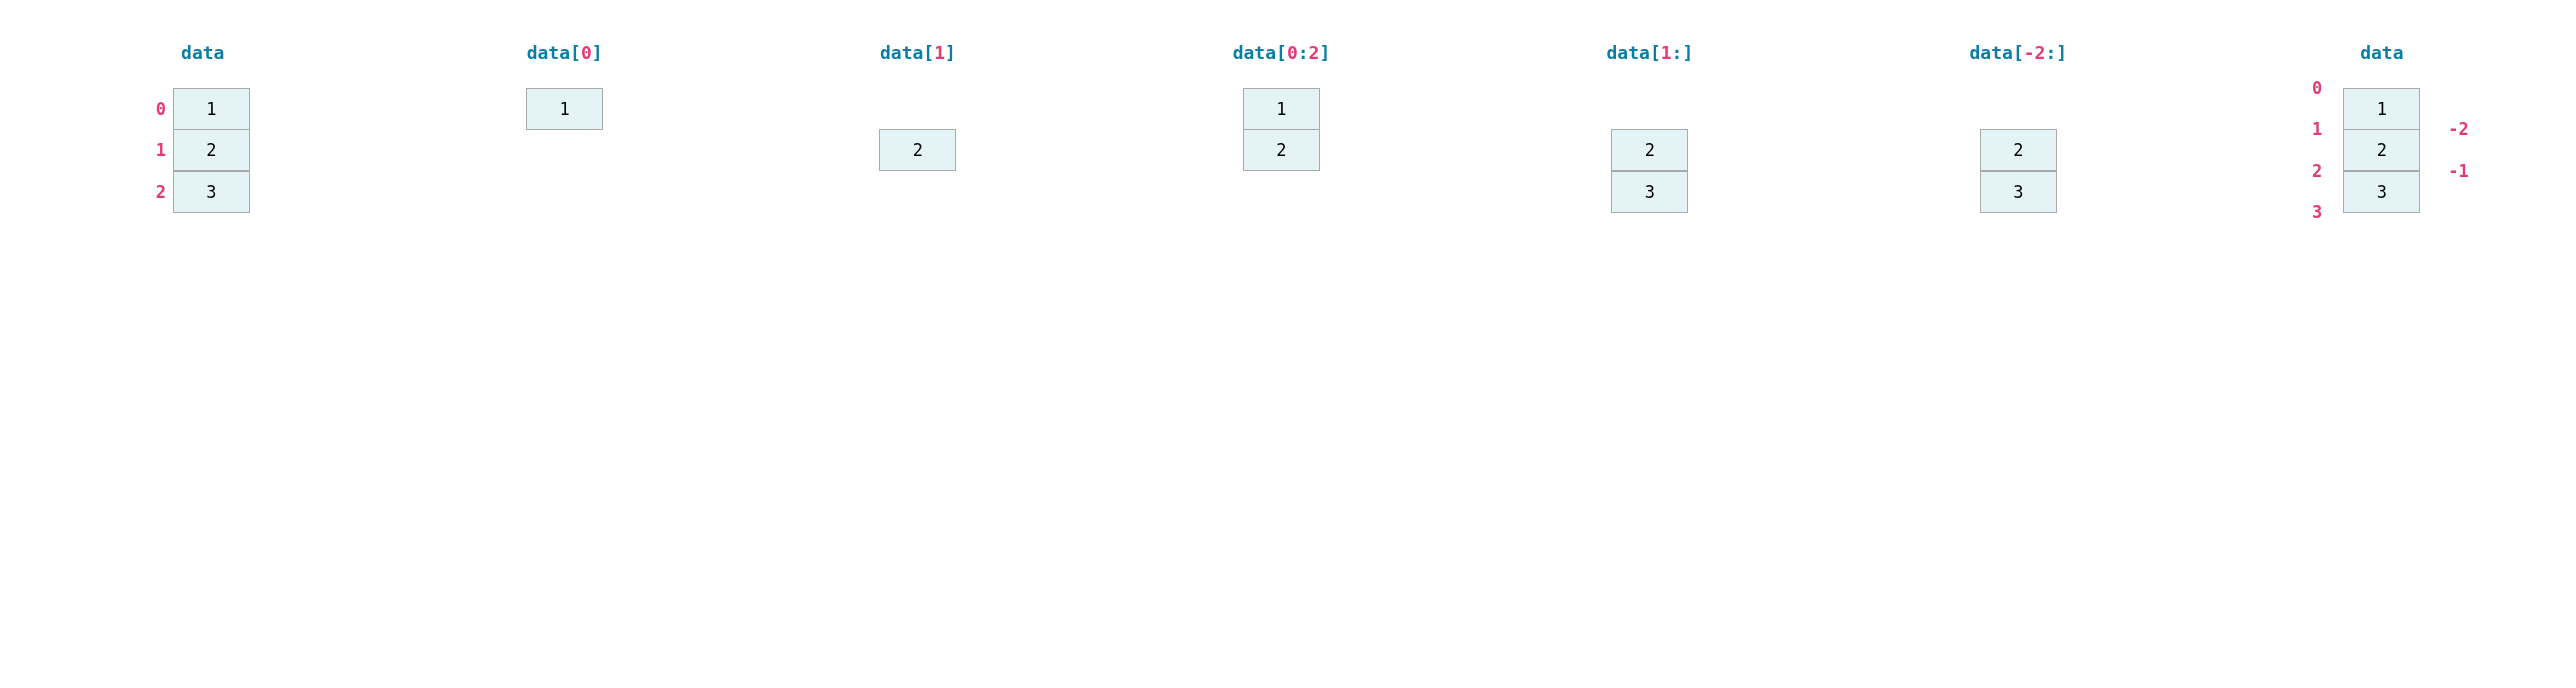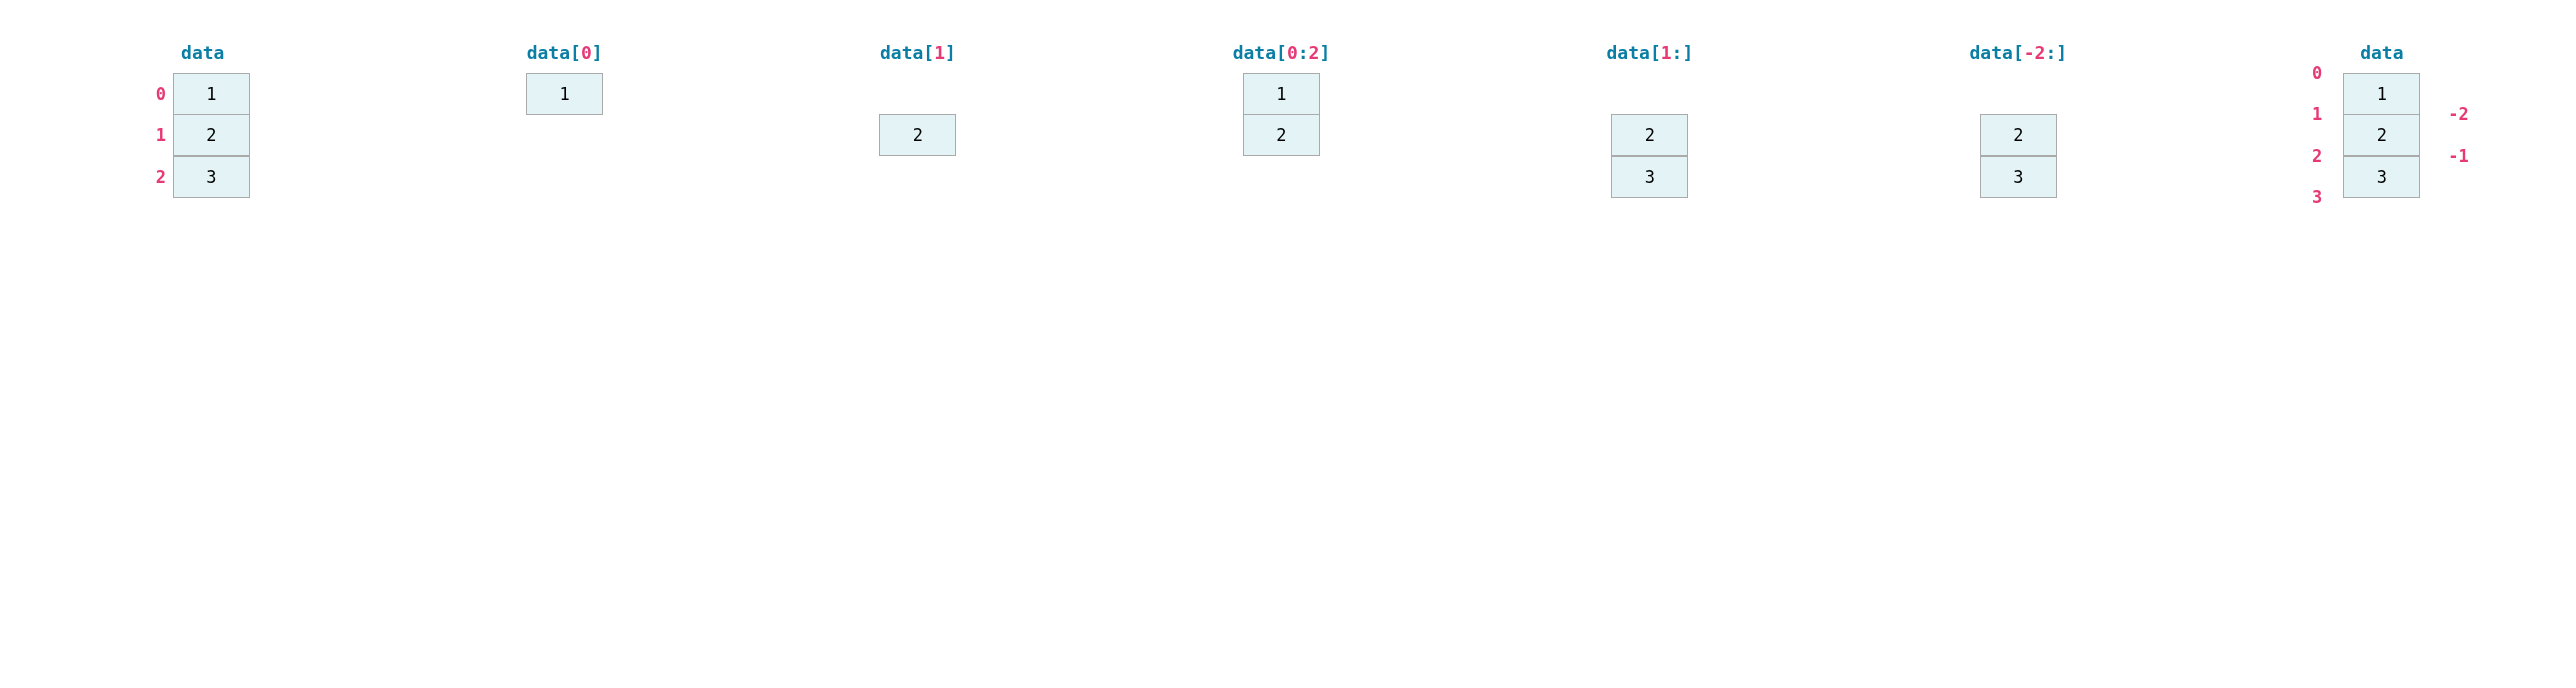"data" .title { margin-bottom: 10px -> 25px }
